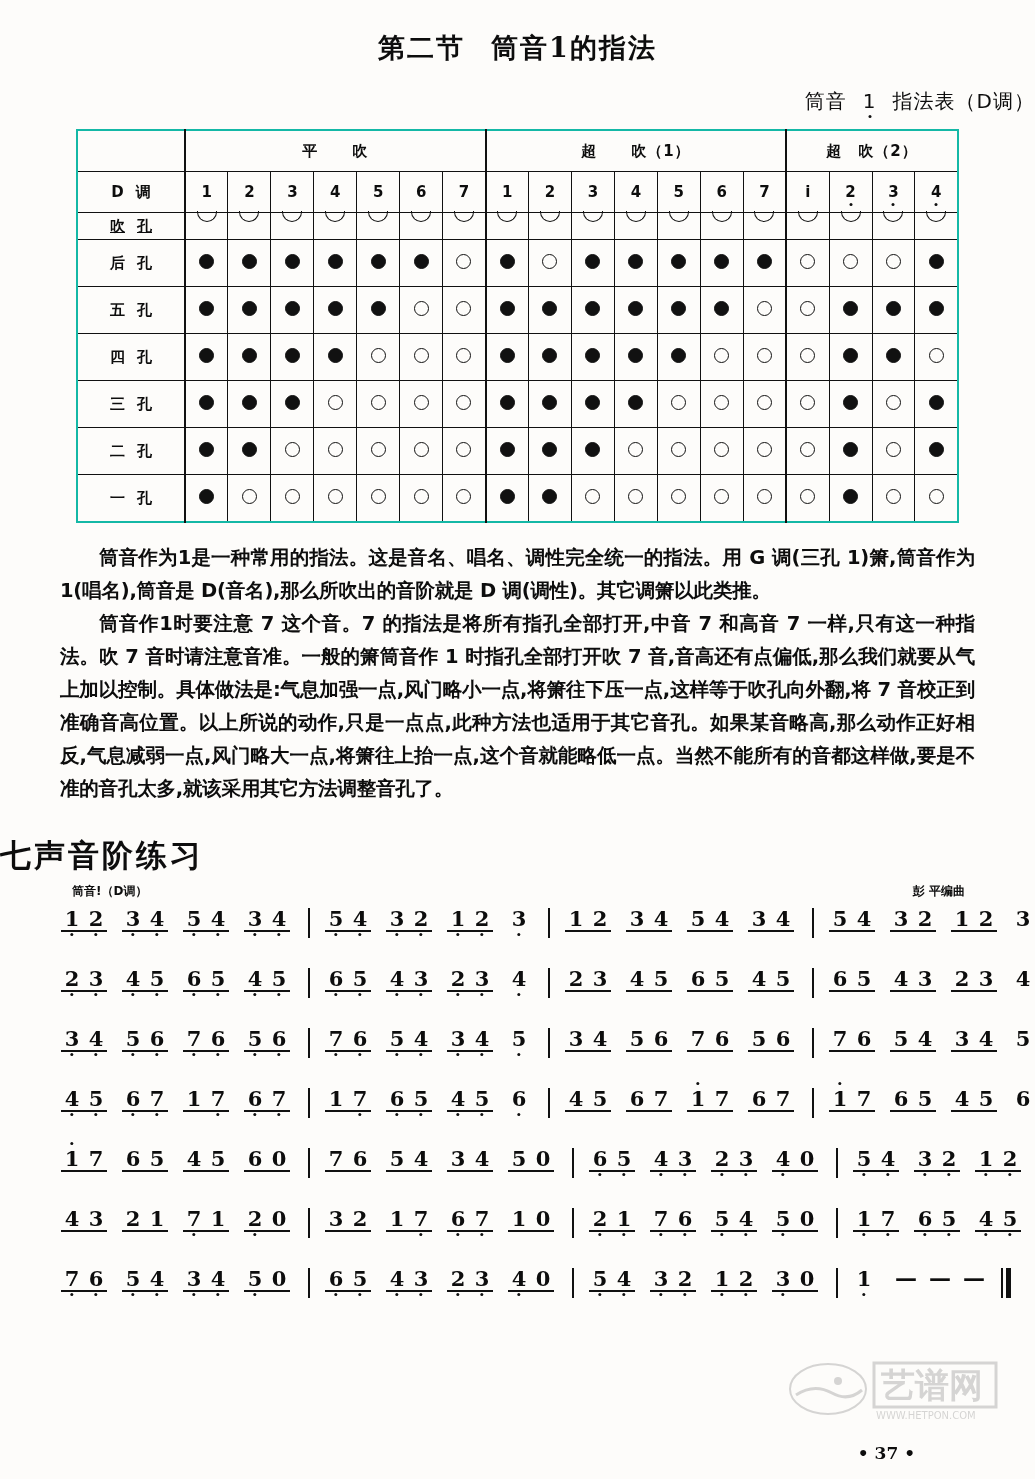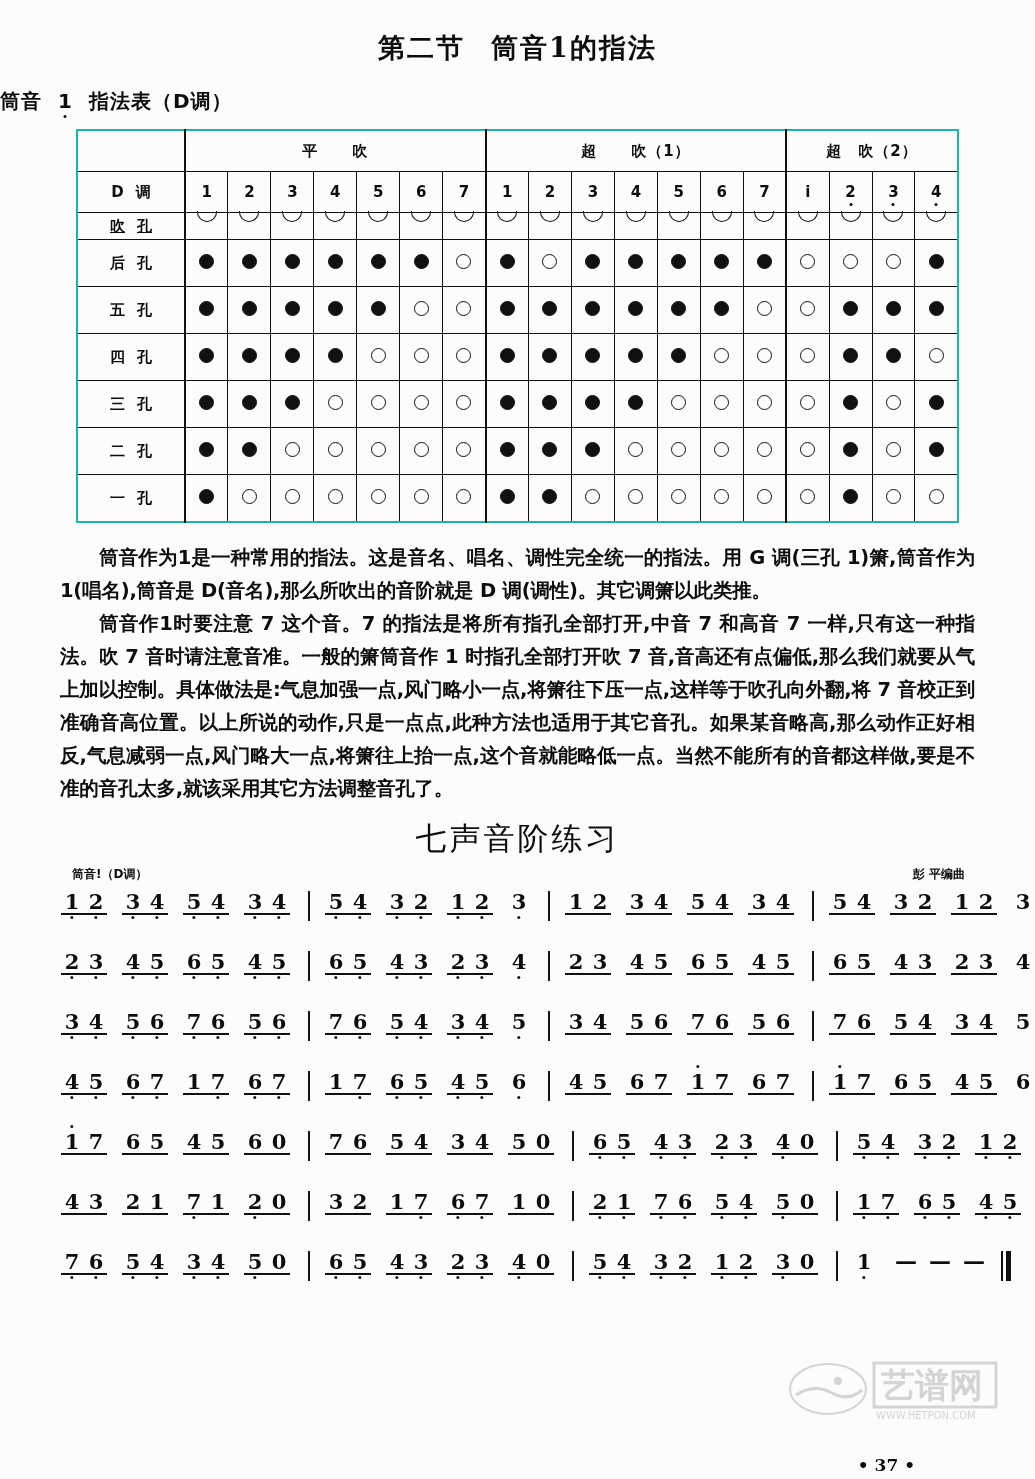"筒音 1 指法表（D调）" .tbl-title { font-weight: bold -> normal; text-align: left -> right }
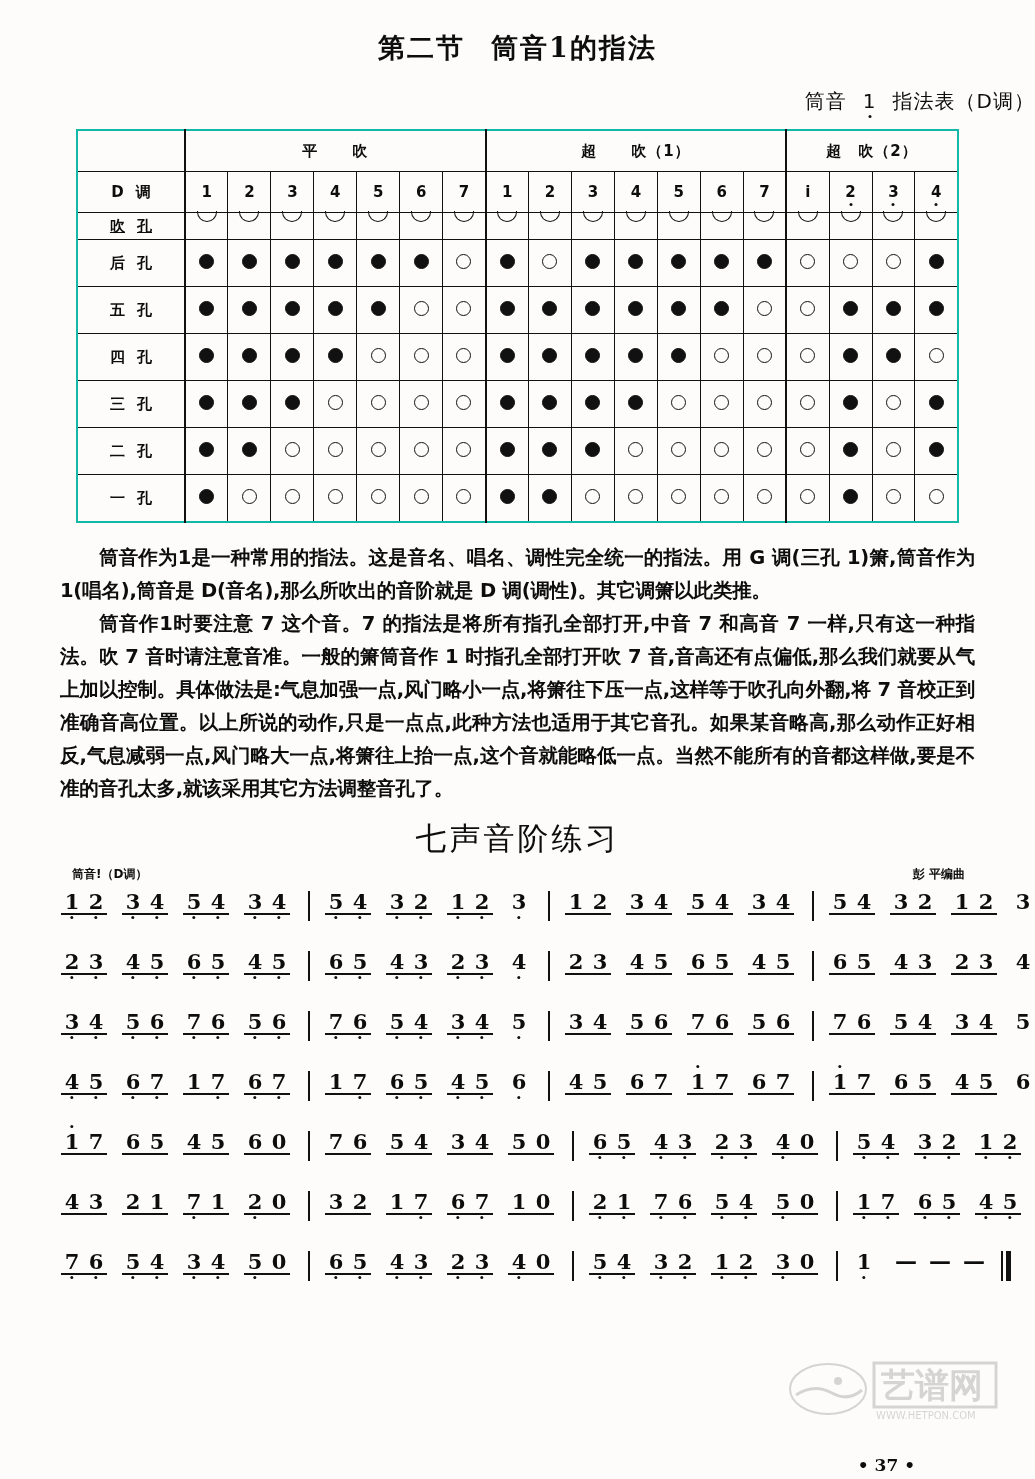"七声音阶练习" .music-title { font-weight: normal -> bold; margin-top: 13px -> 30px; text-align: center -> left }
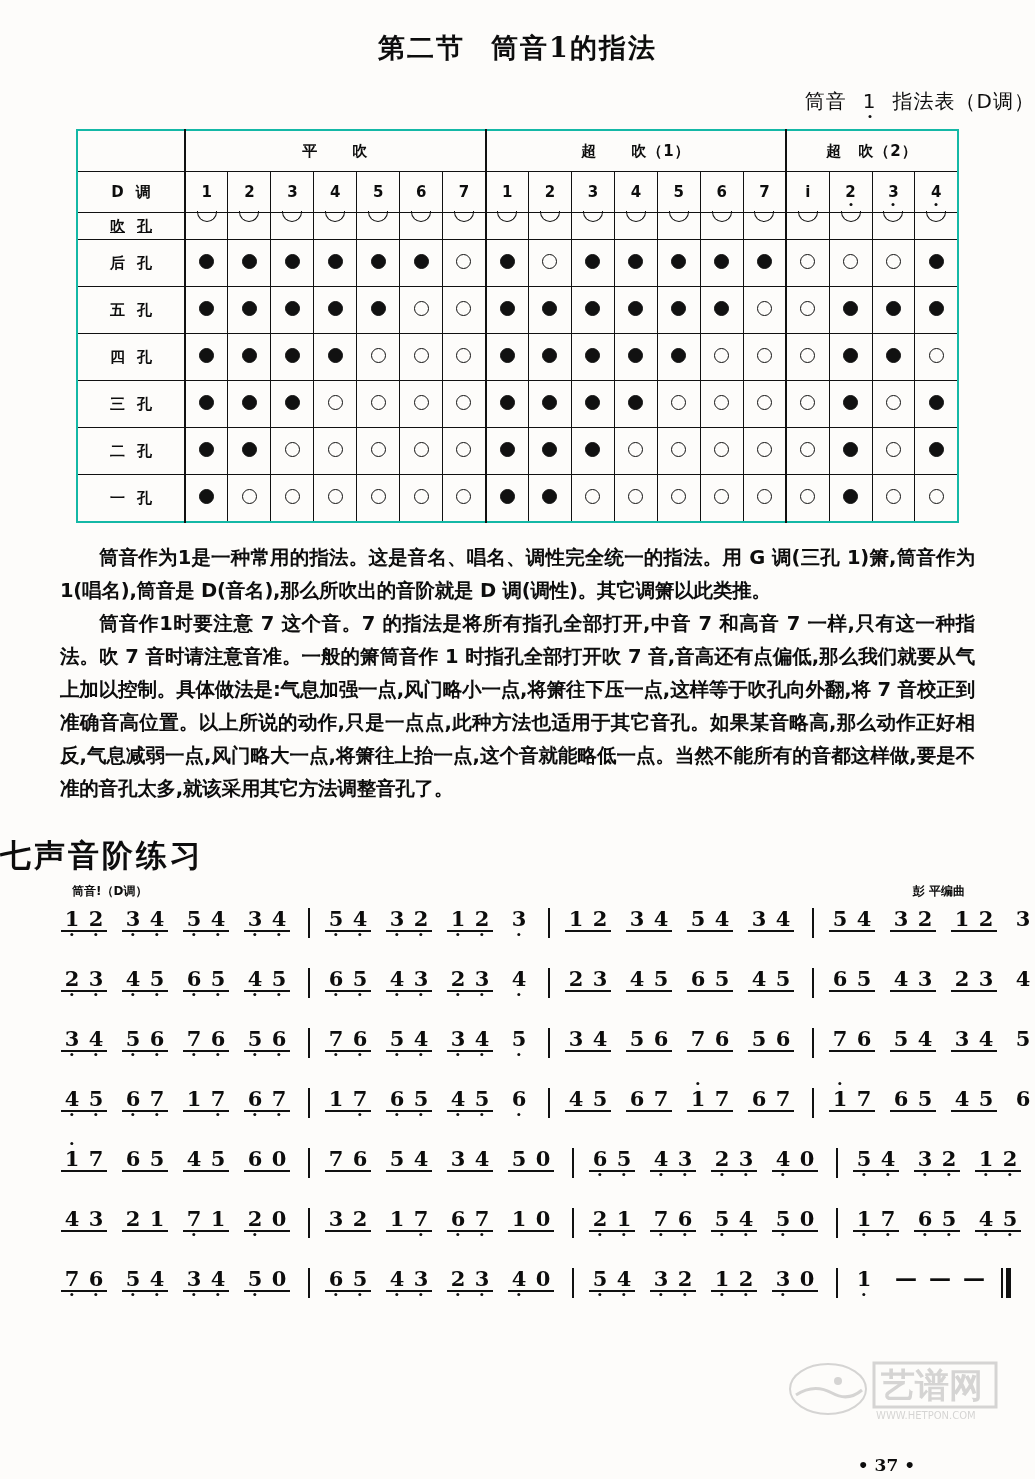"• 37 •" .folio { bottom: 4px -> 16px }
